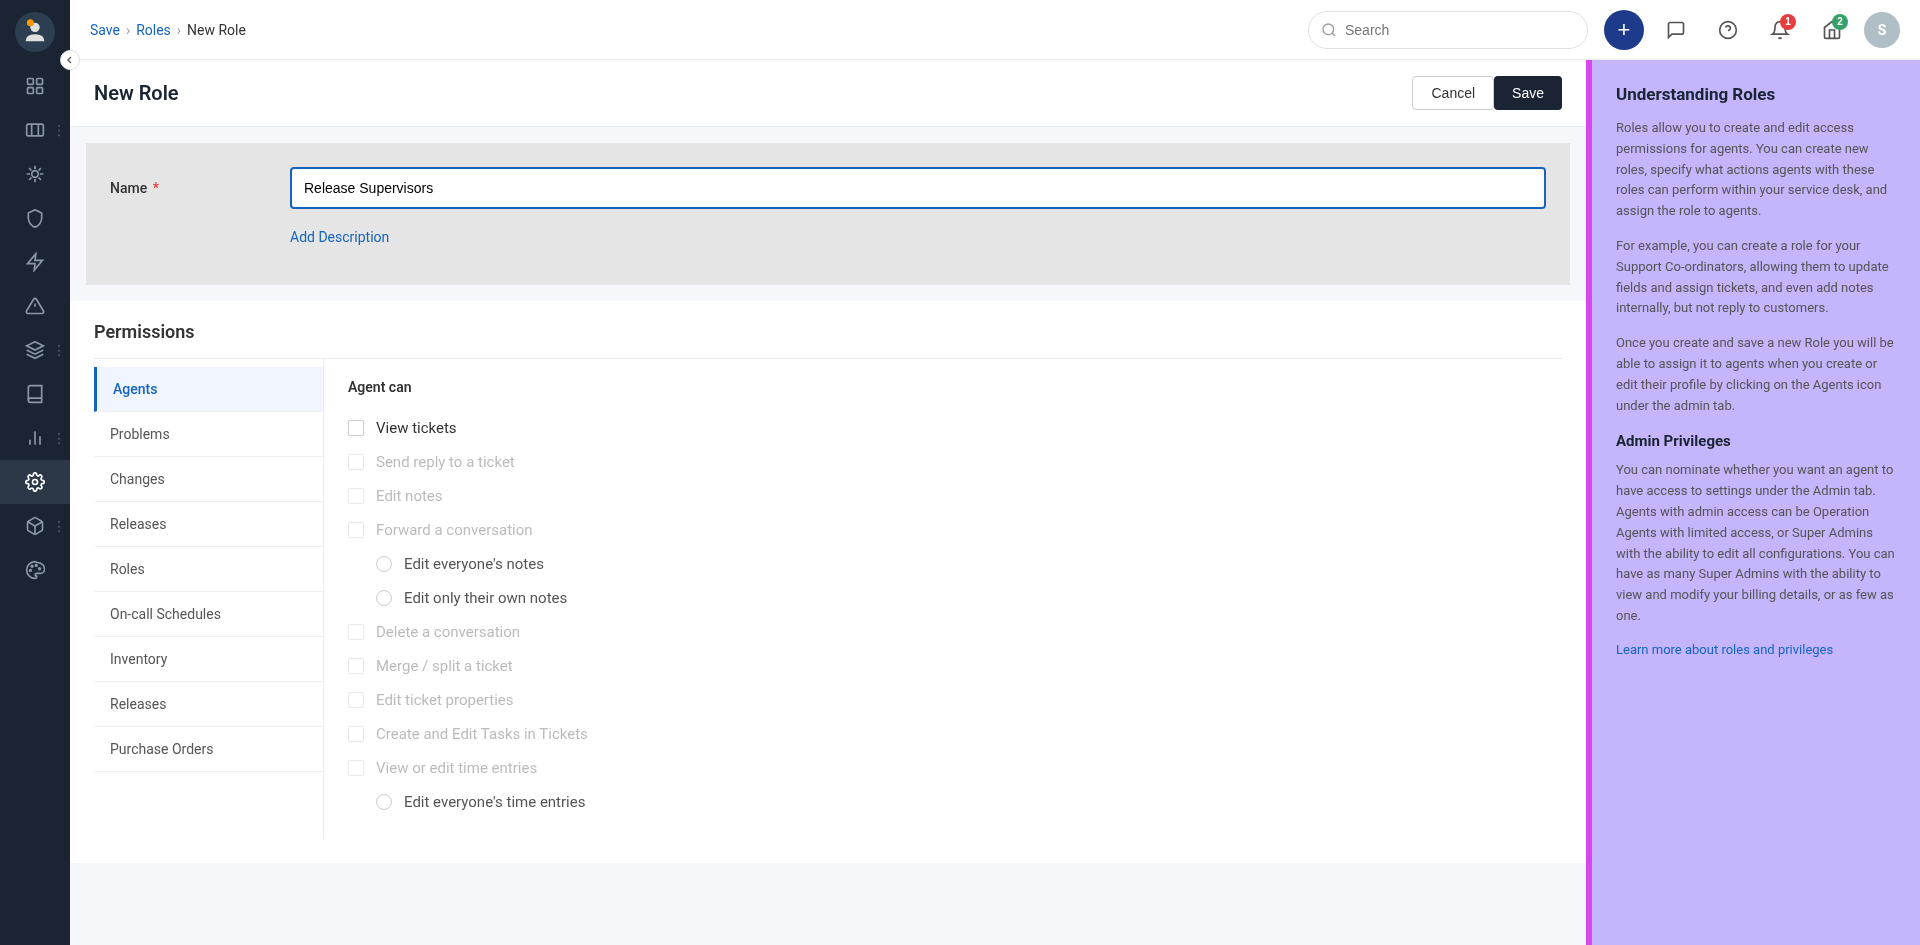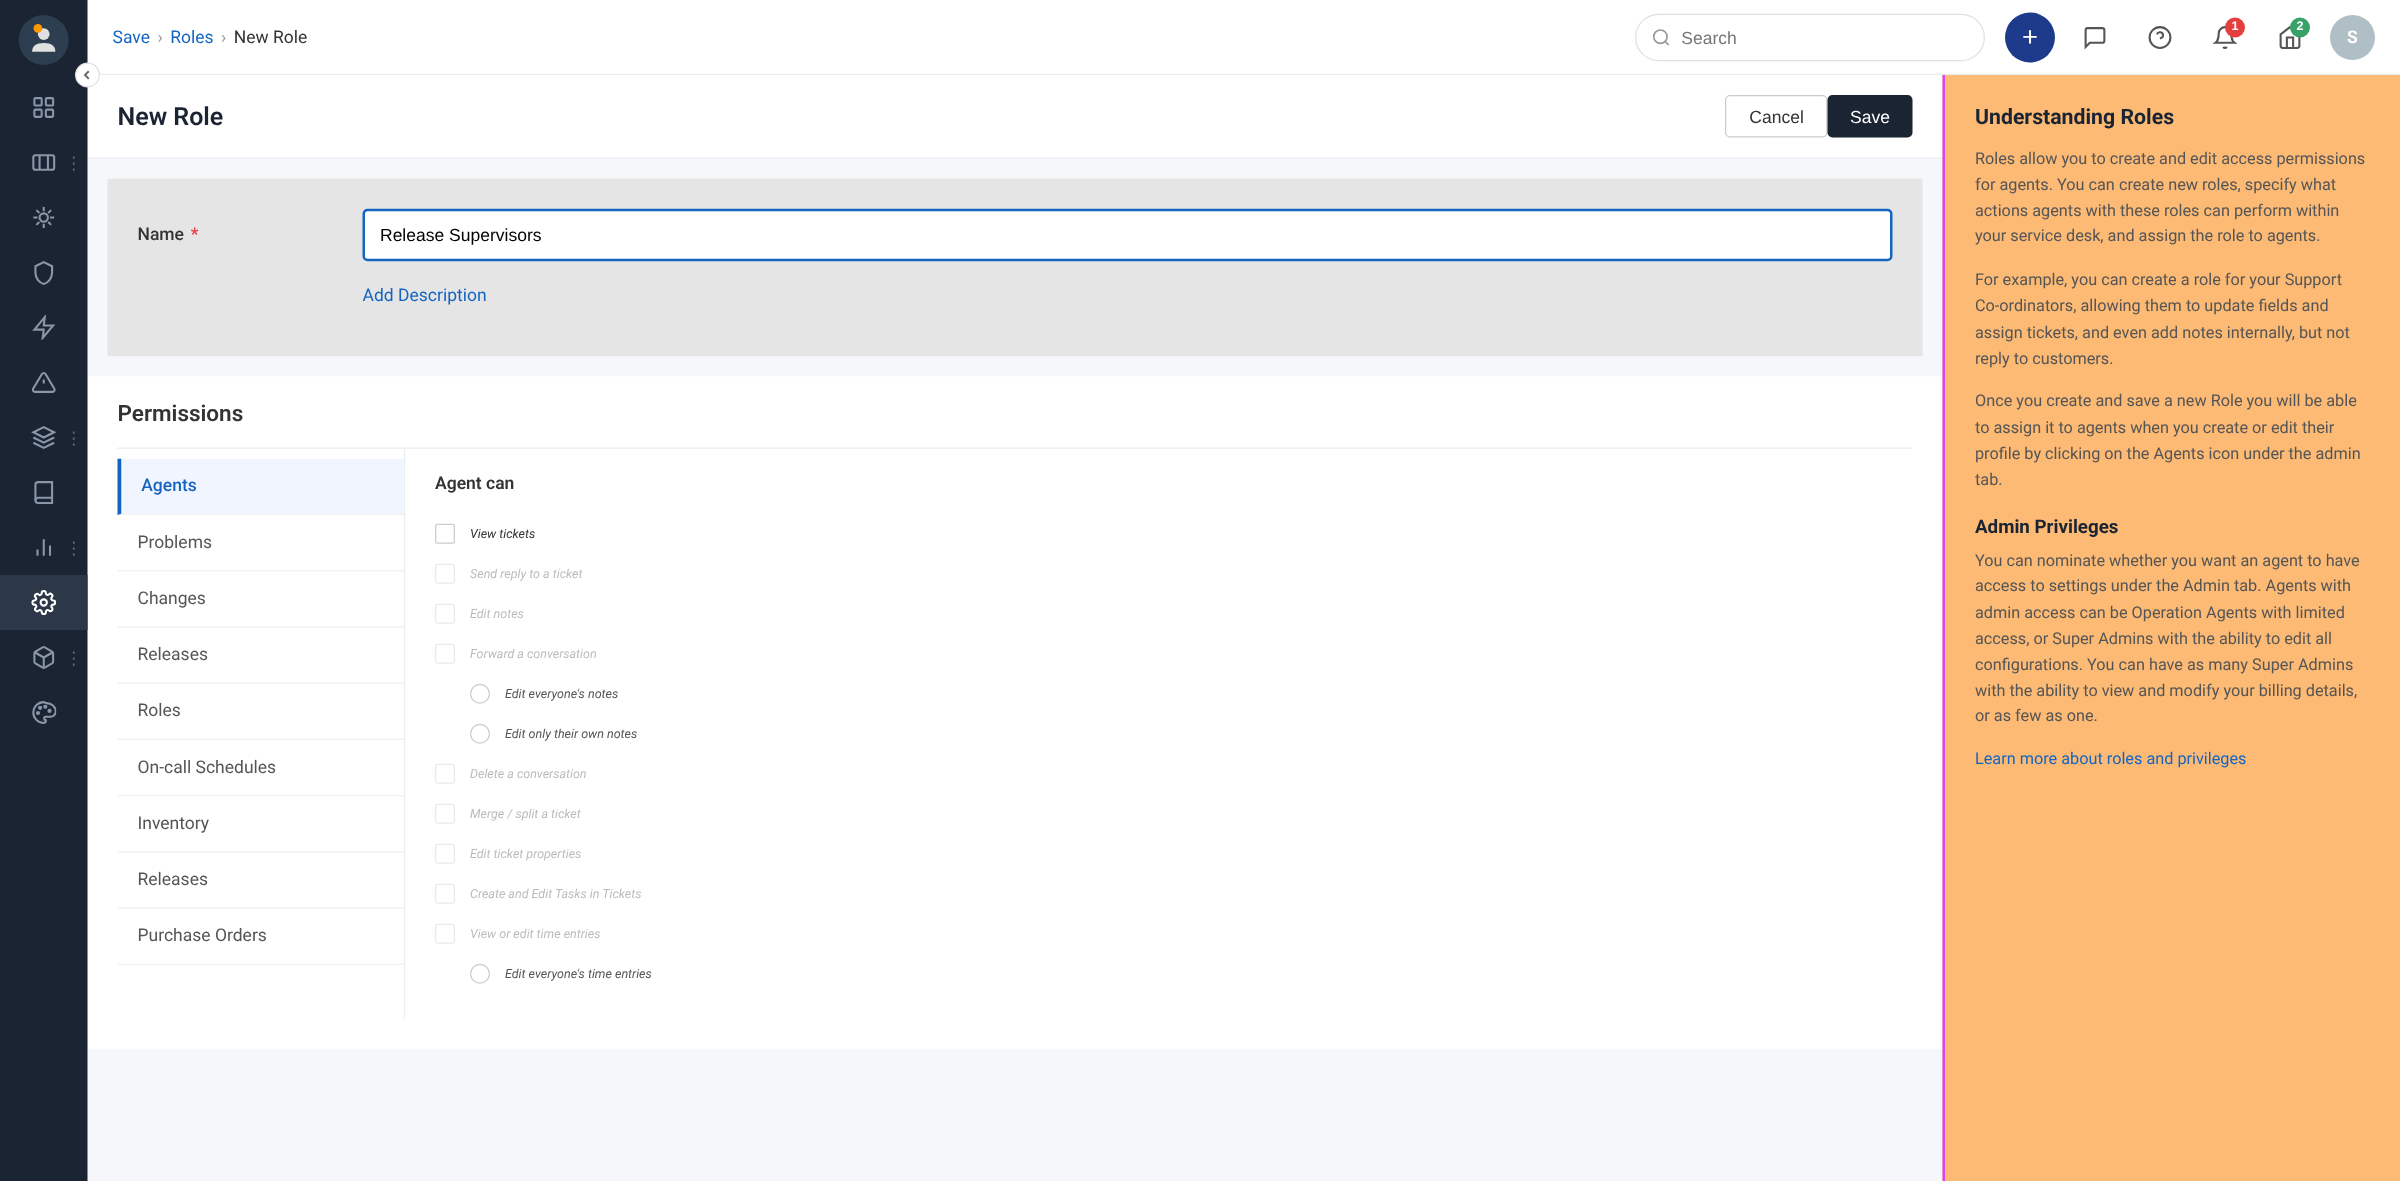"Understanding Roles" .right-sidebar { background: #fdba74 -> #c4b5fd; border-left: 2px solid #d946ef -> 6px solid #d946ef; width: 366px -> 334px }
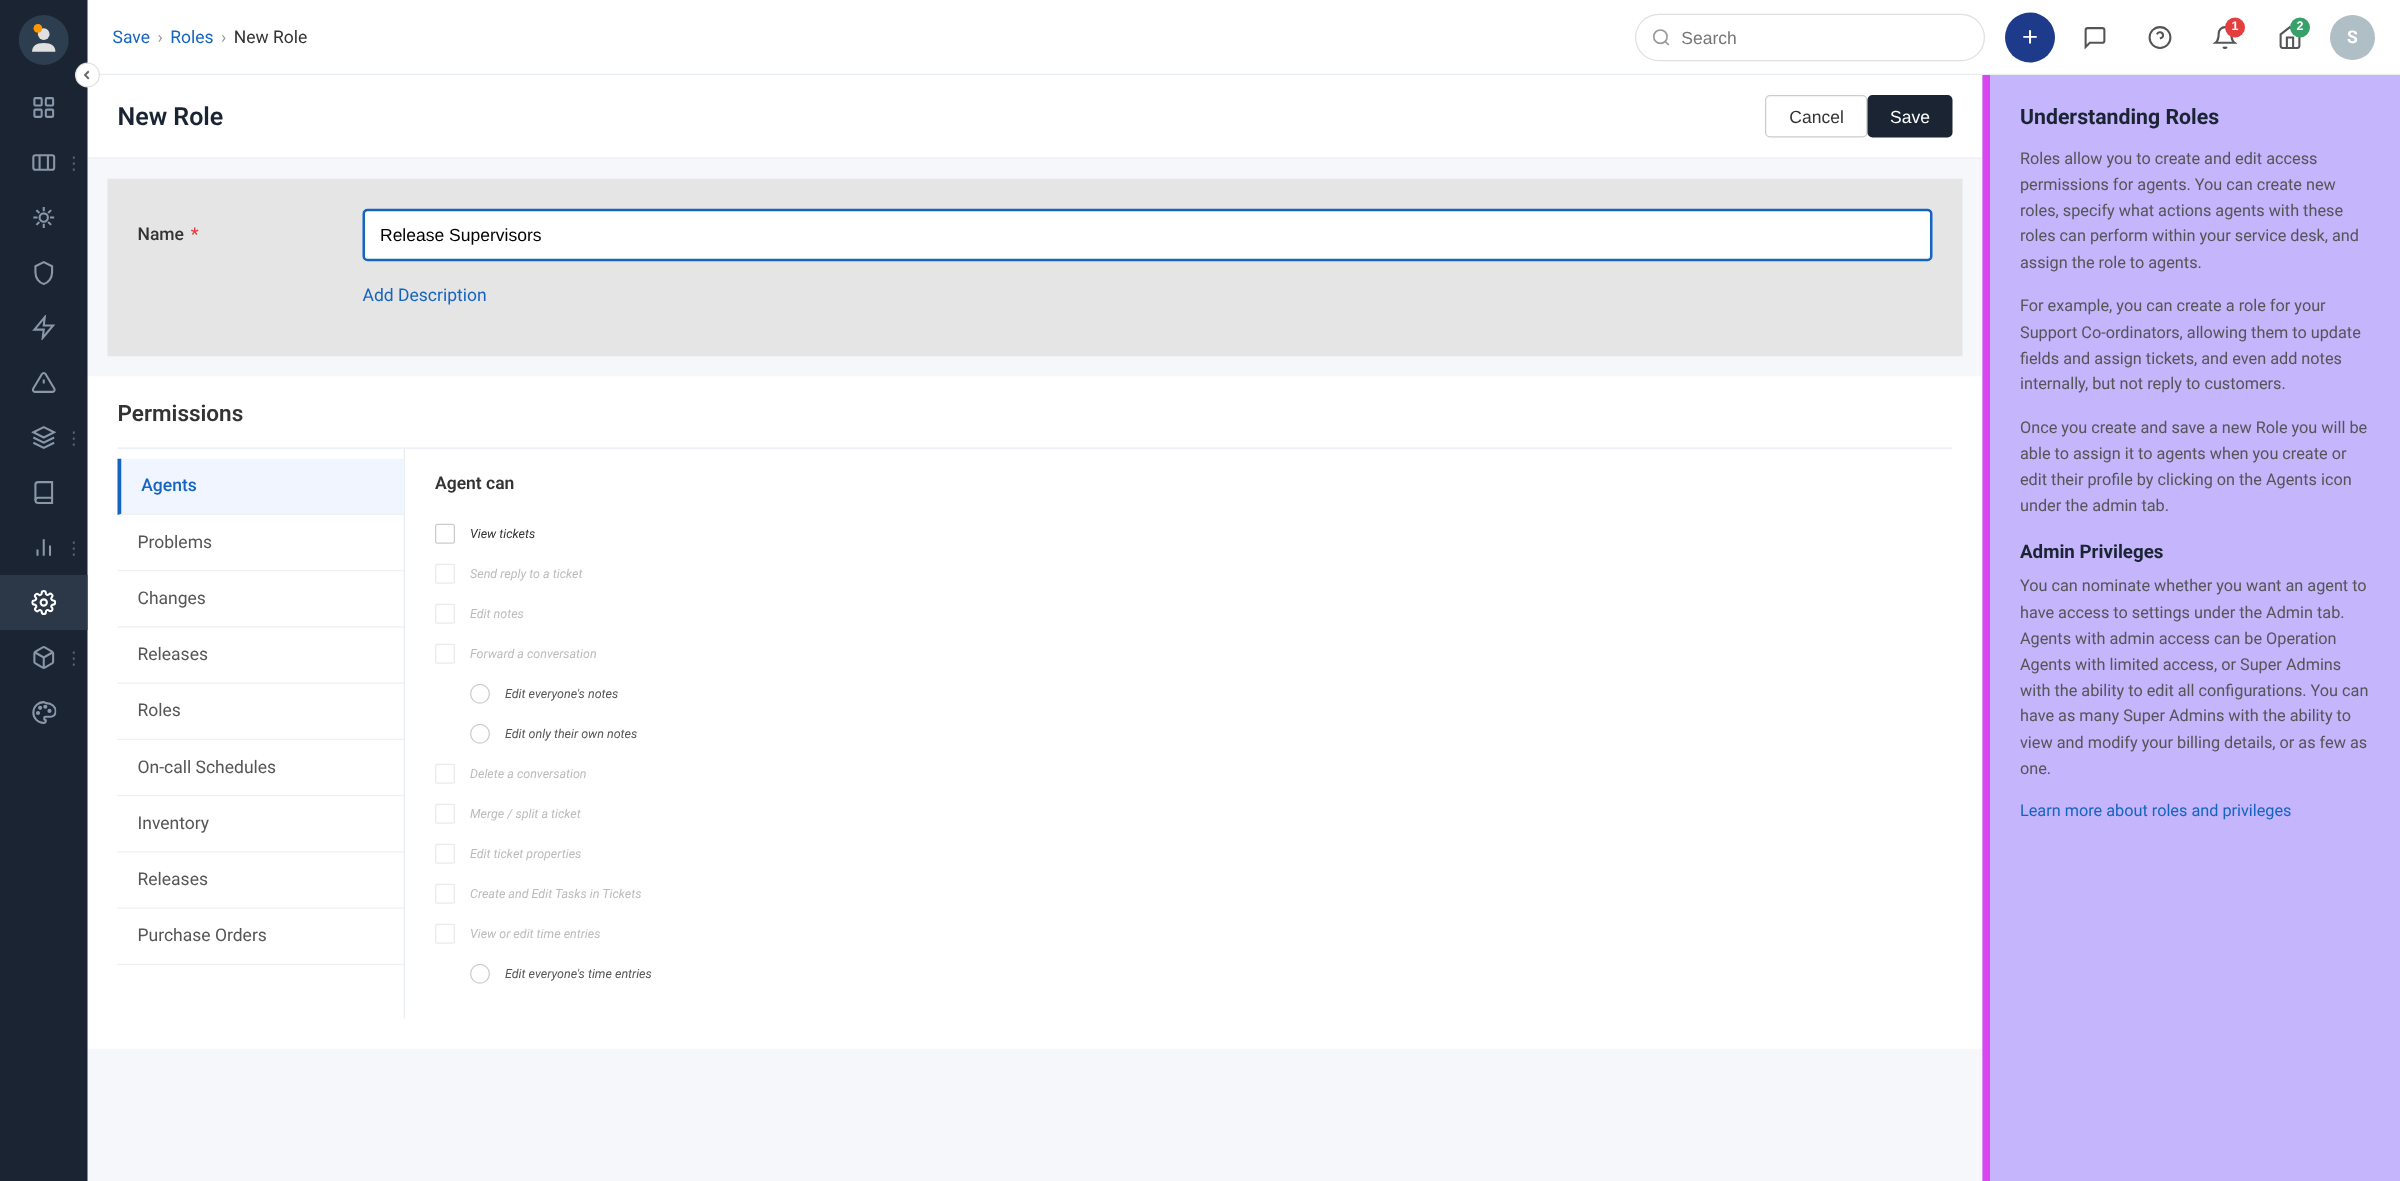"View tickets" .perm-label { font-size: 10px -> 15px; font-style: italic -> none }
